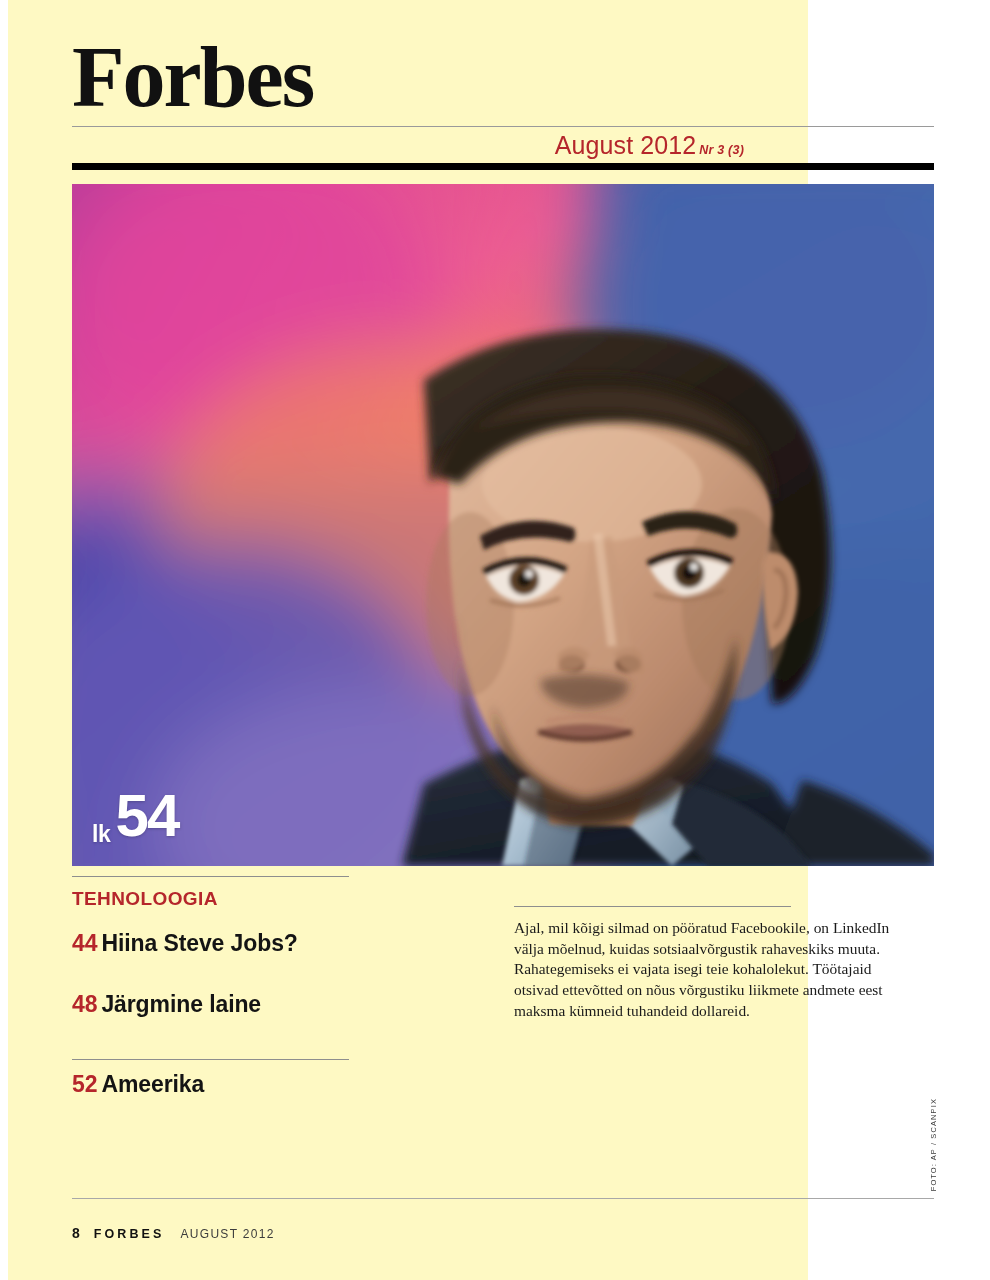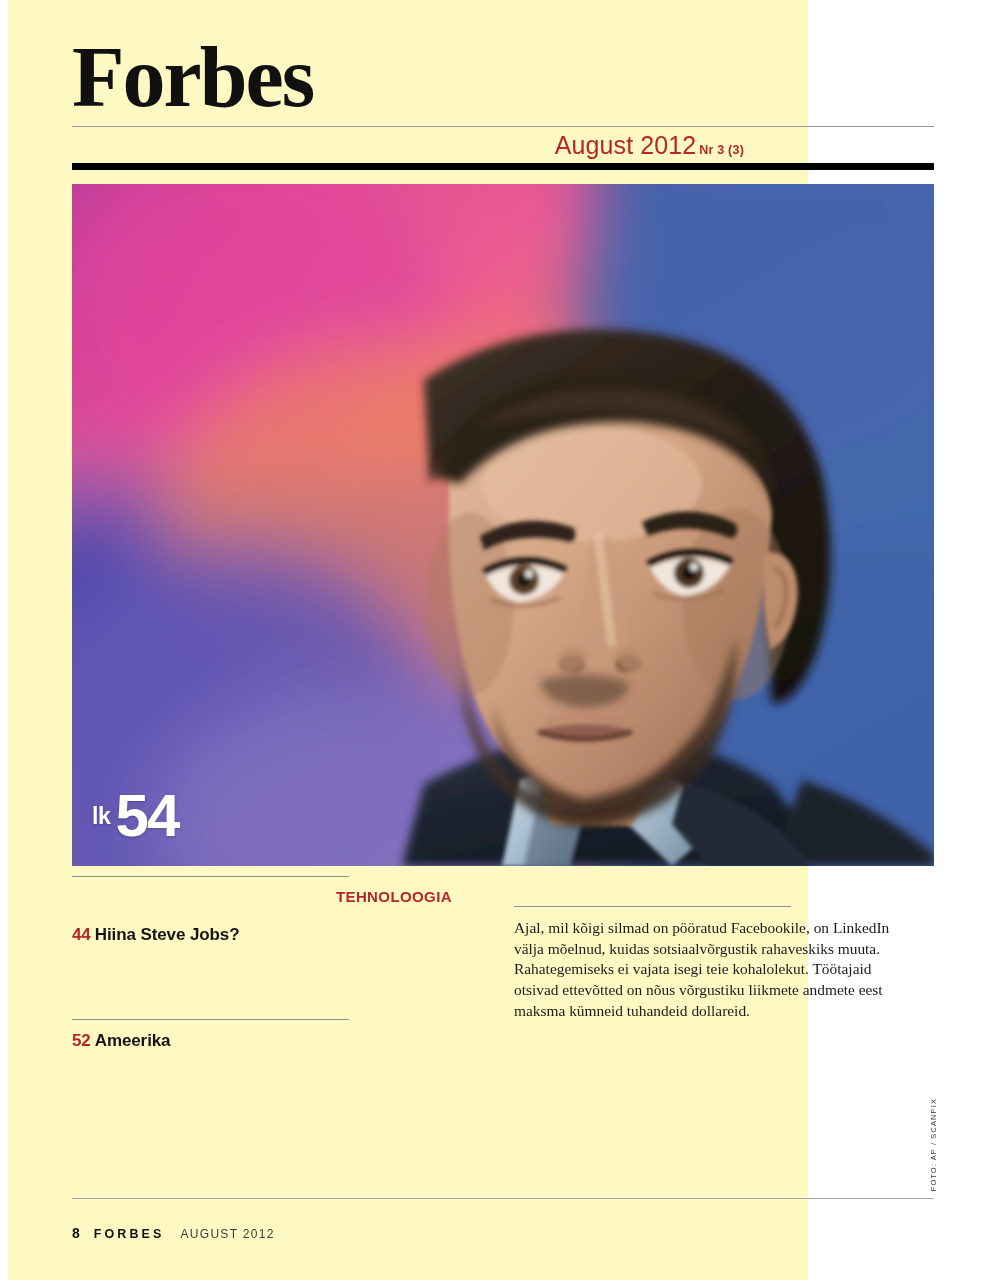"Nr 3 (3)" .issue-number { font-style: none -> italic }
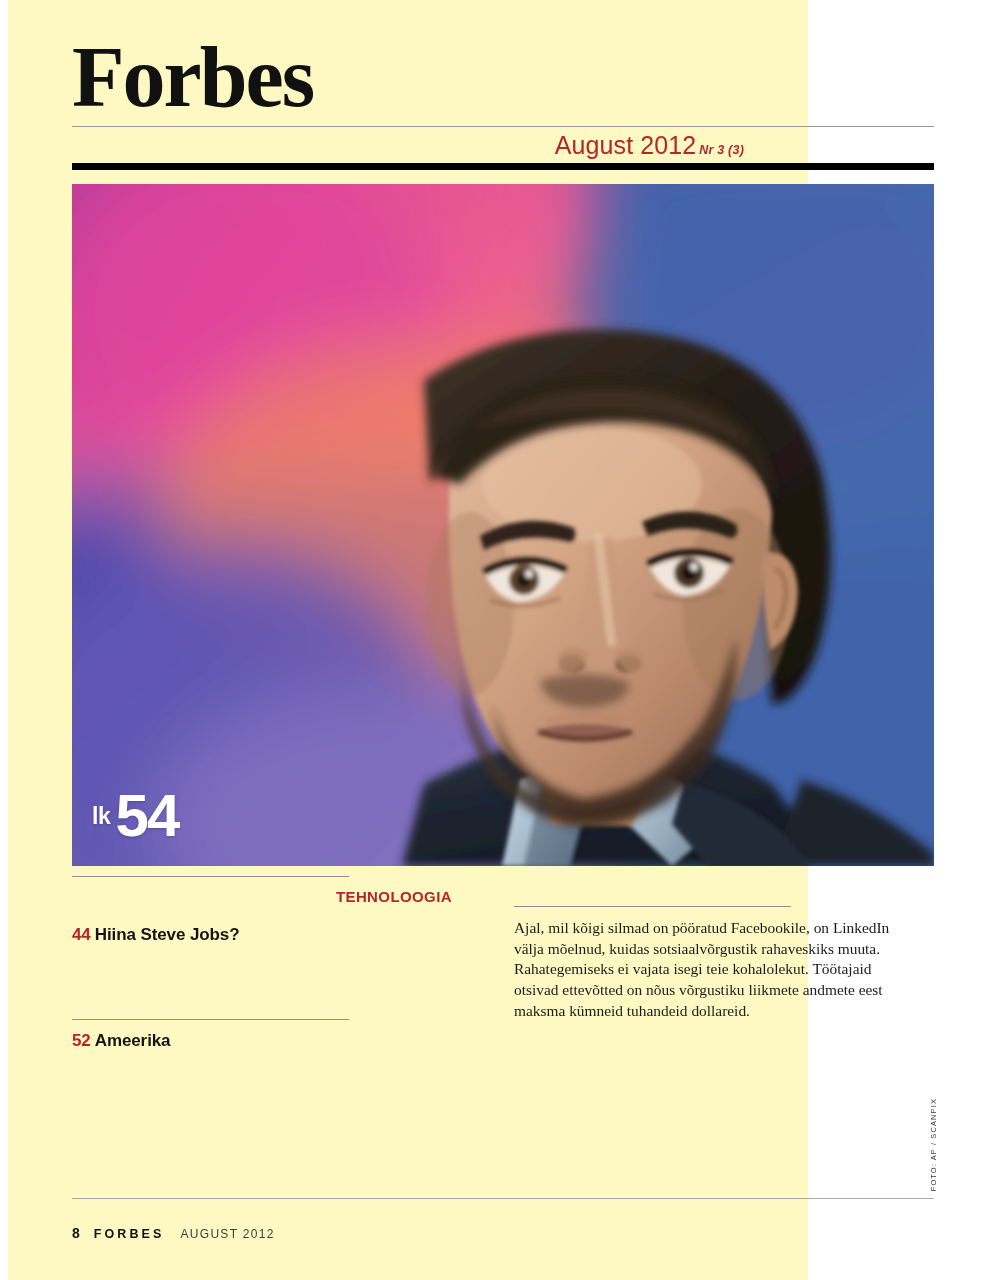"lk" .photo-pagemark { align-items: center -> flex-end }
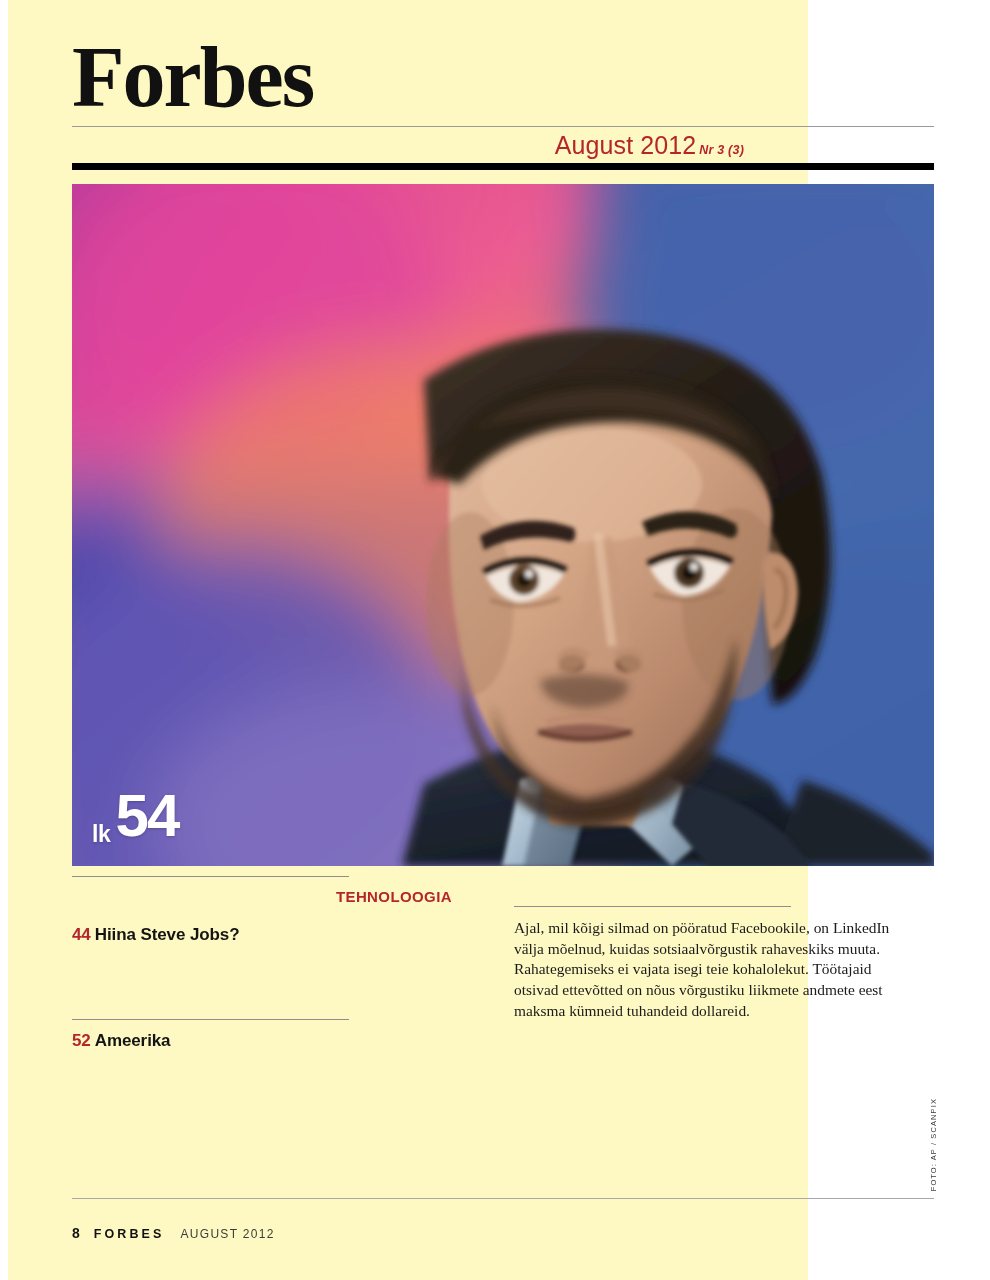"TEHNOLOOGIA" .sec-title { font-size: 15px -> 19px; text-align: right -> none }
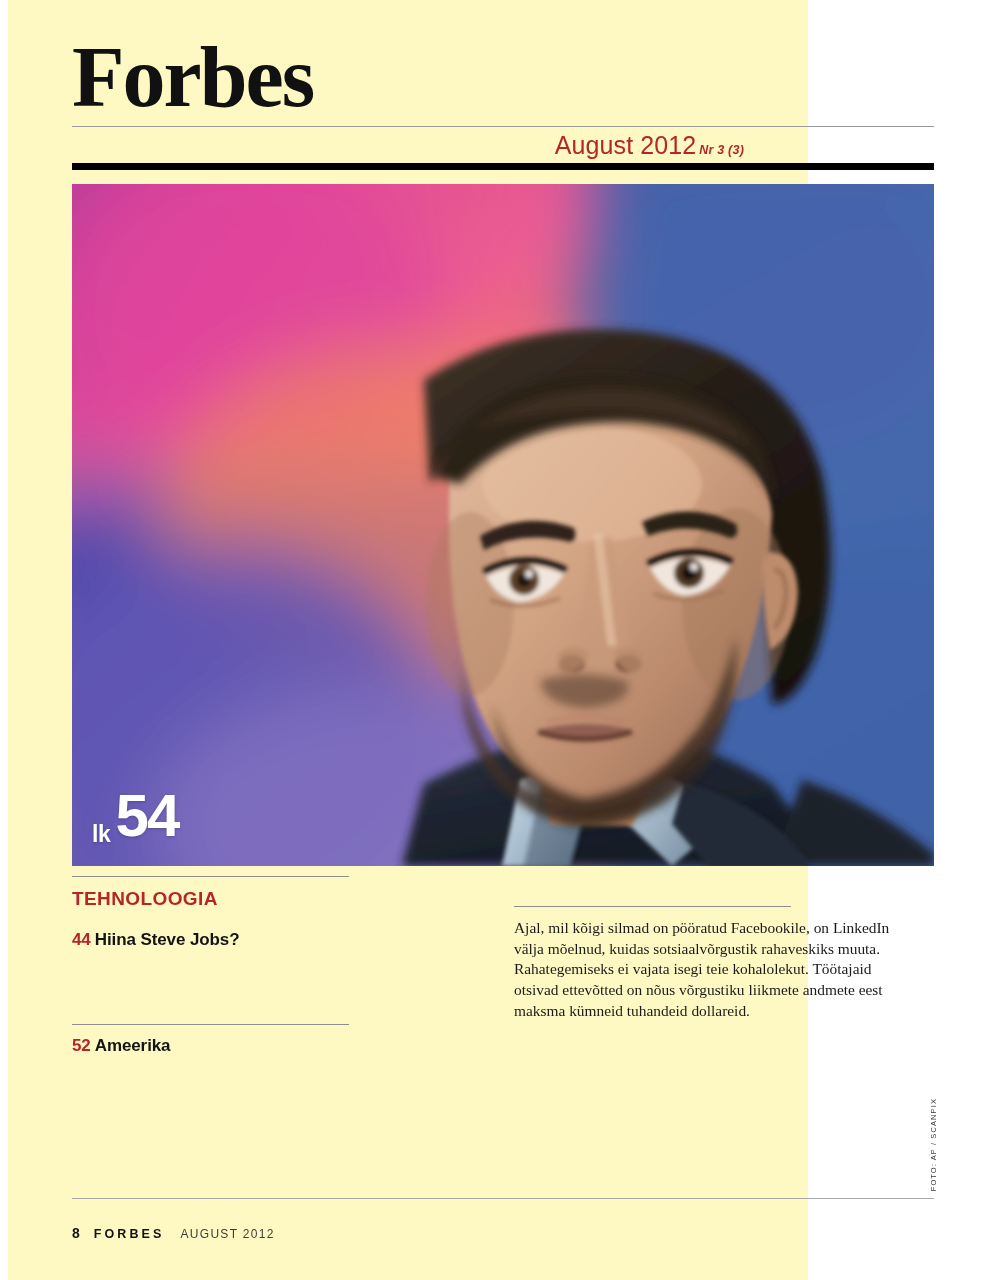"44 Hiina Steve Jobs?" .entry-head { font-size: 17px -> 23px }
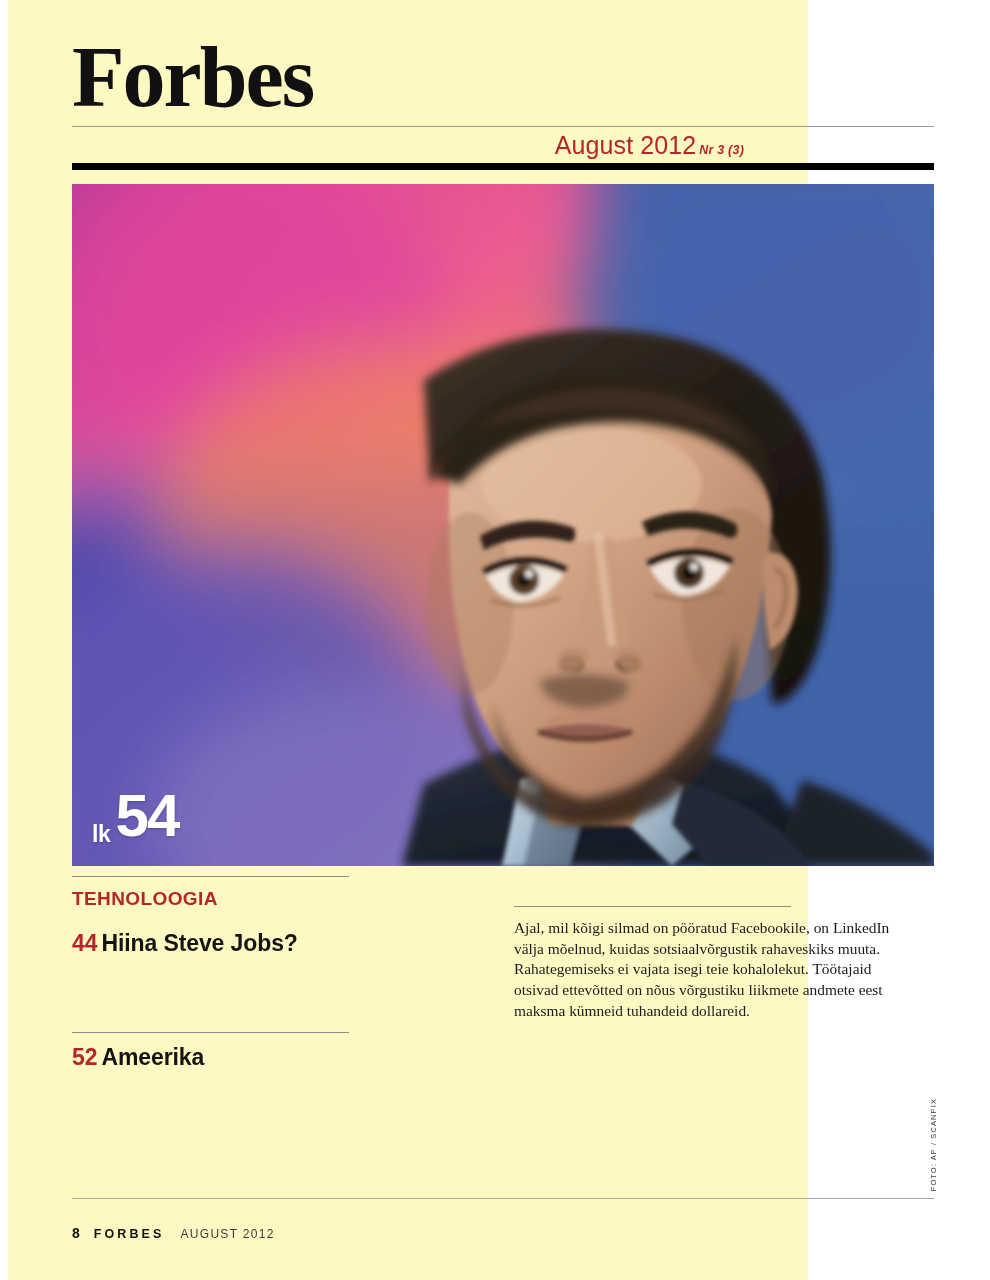"48 Järgmine laine" div.entry-head { html: none -> <div> <span>48</span><span>Järgmine laine</span> </div> }
